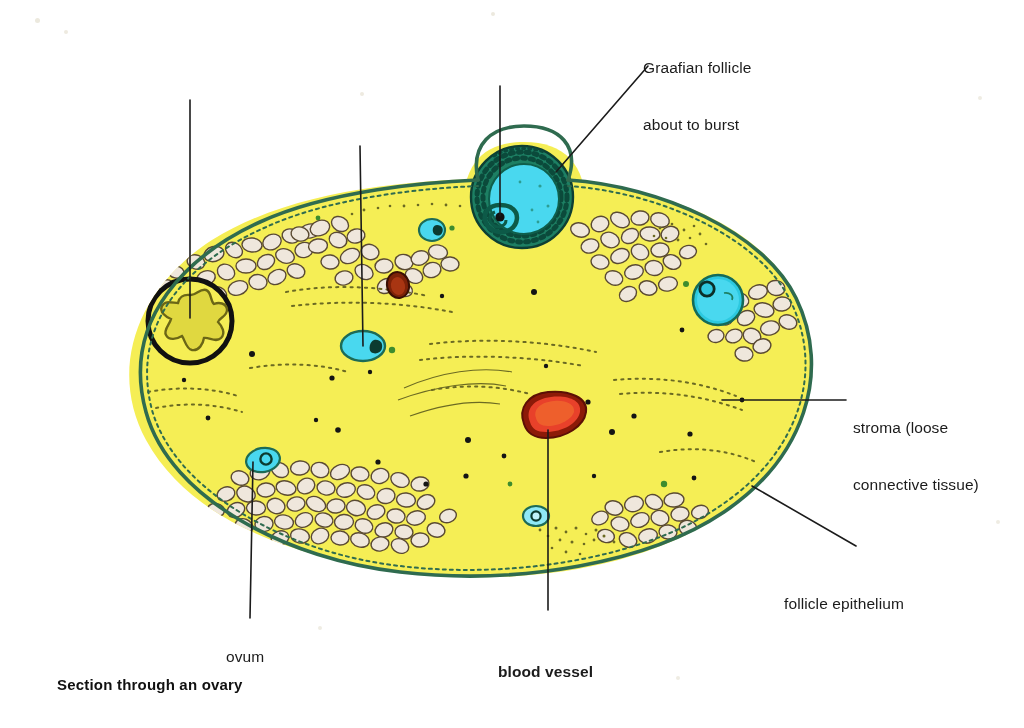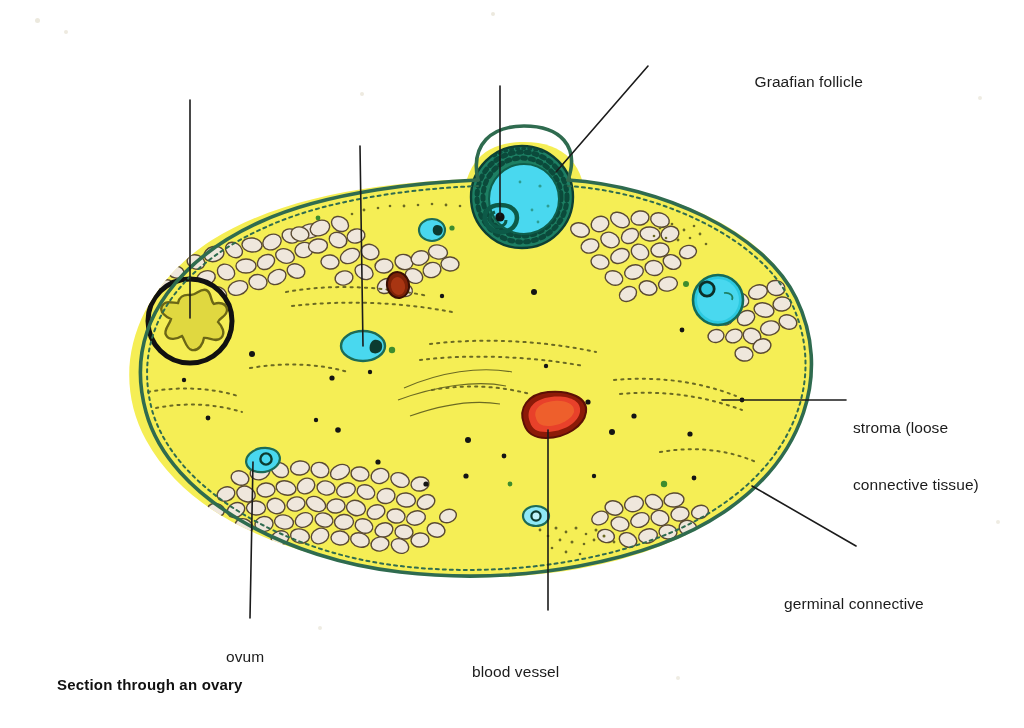"Graafian follicle" div.lbl { text-align: right -> none; top: 35px -> 21px }
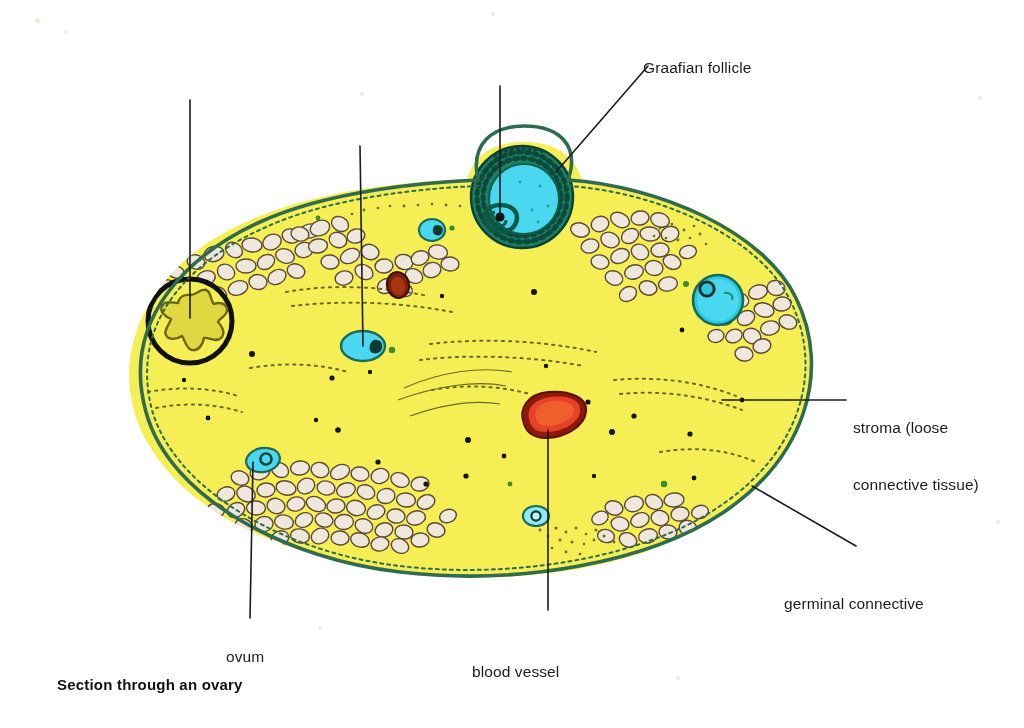"about to burst" div { html: none -> <div>about to burst</div> }
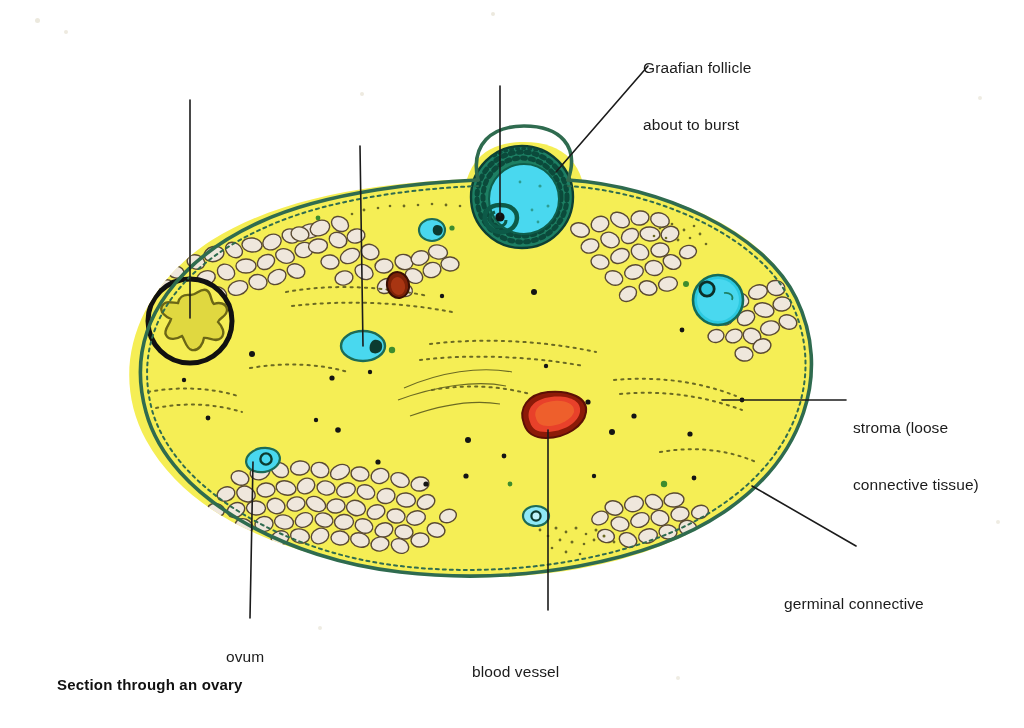"germinal connective" div { text: germinal connective -> follicle epithelium }
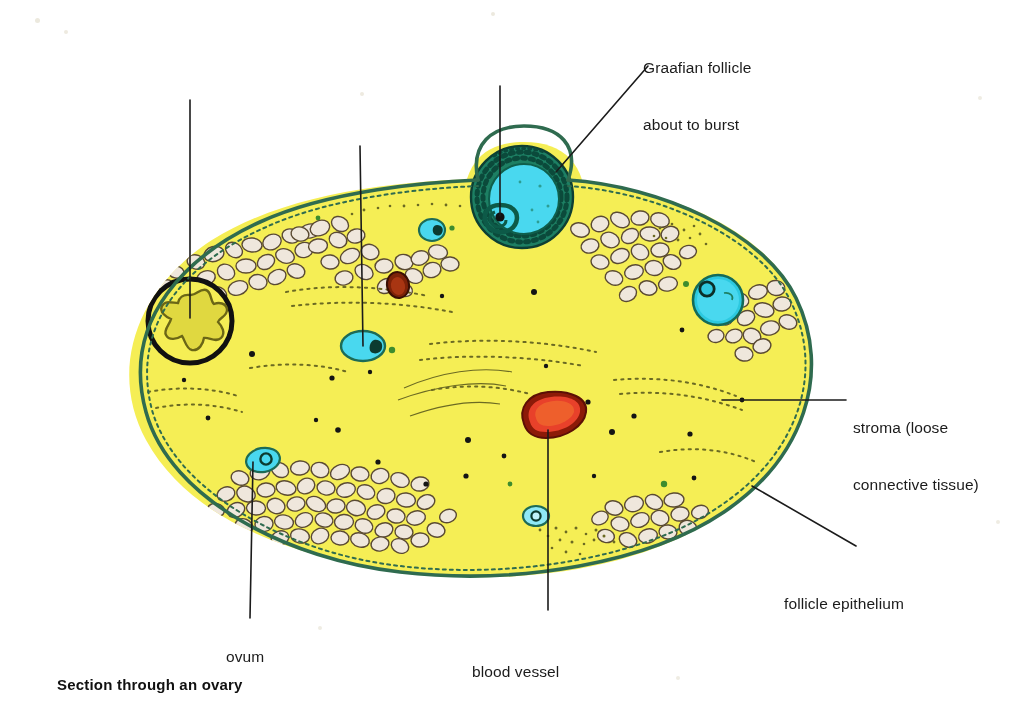"blood vessel" div.lbl { font-weight: none -> bold; left: 472px -> 498px }
